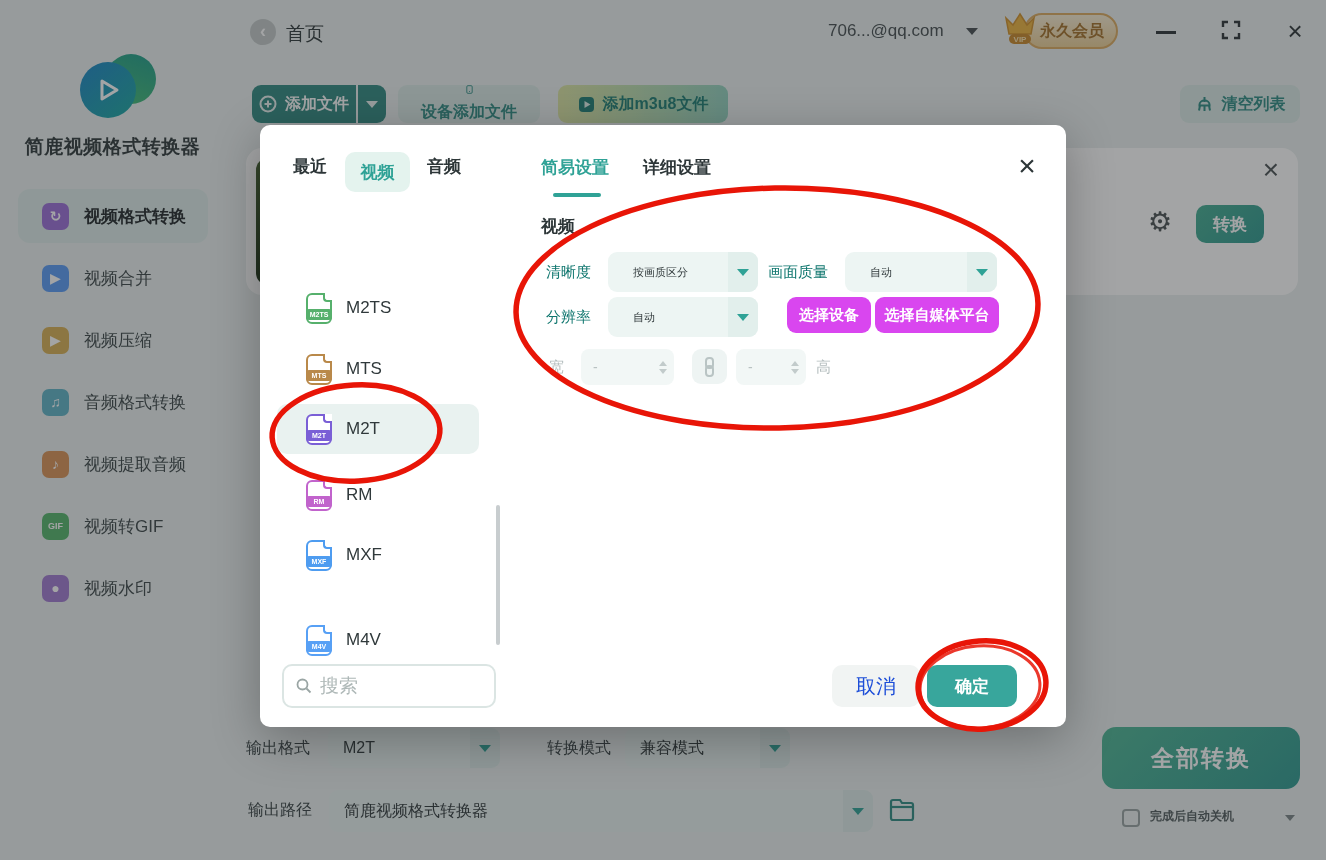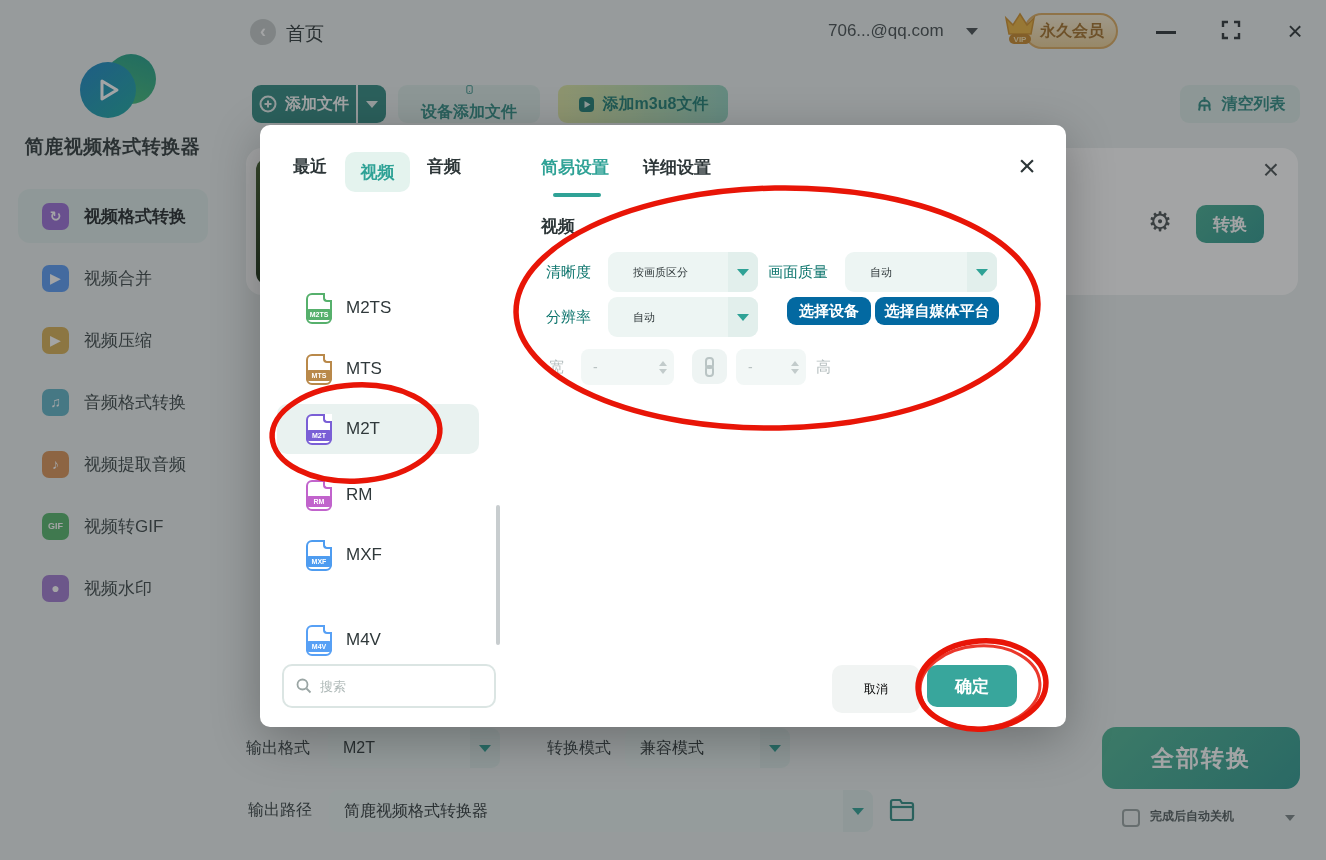"选择设备" .teal-btn { background: #0369a1 -> #d946ef; height: 28px -> 36px }
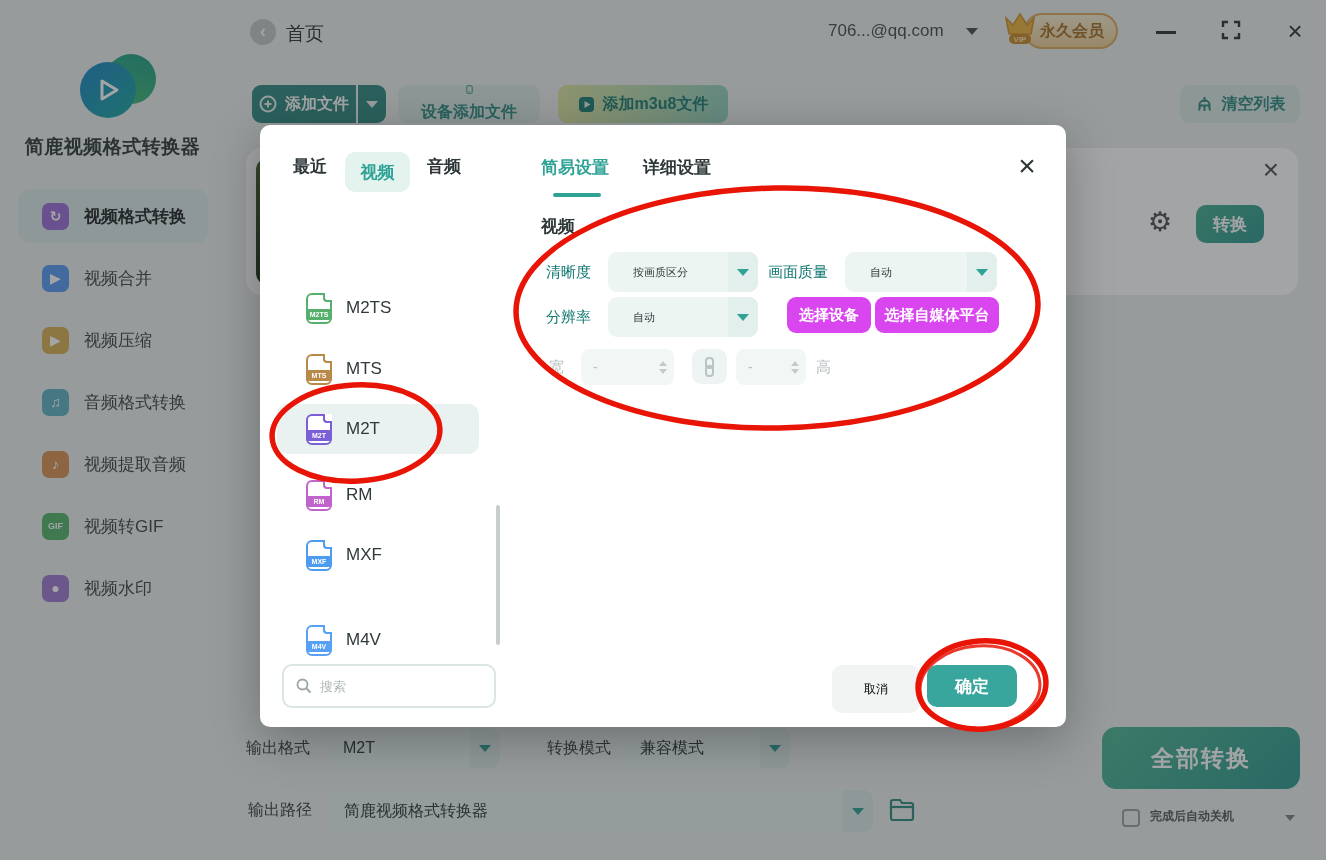"搜索" .search-box input { font-size: 13px -> 19px }
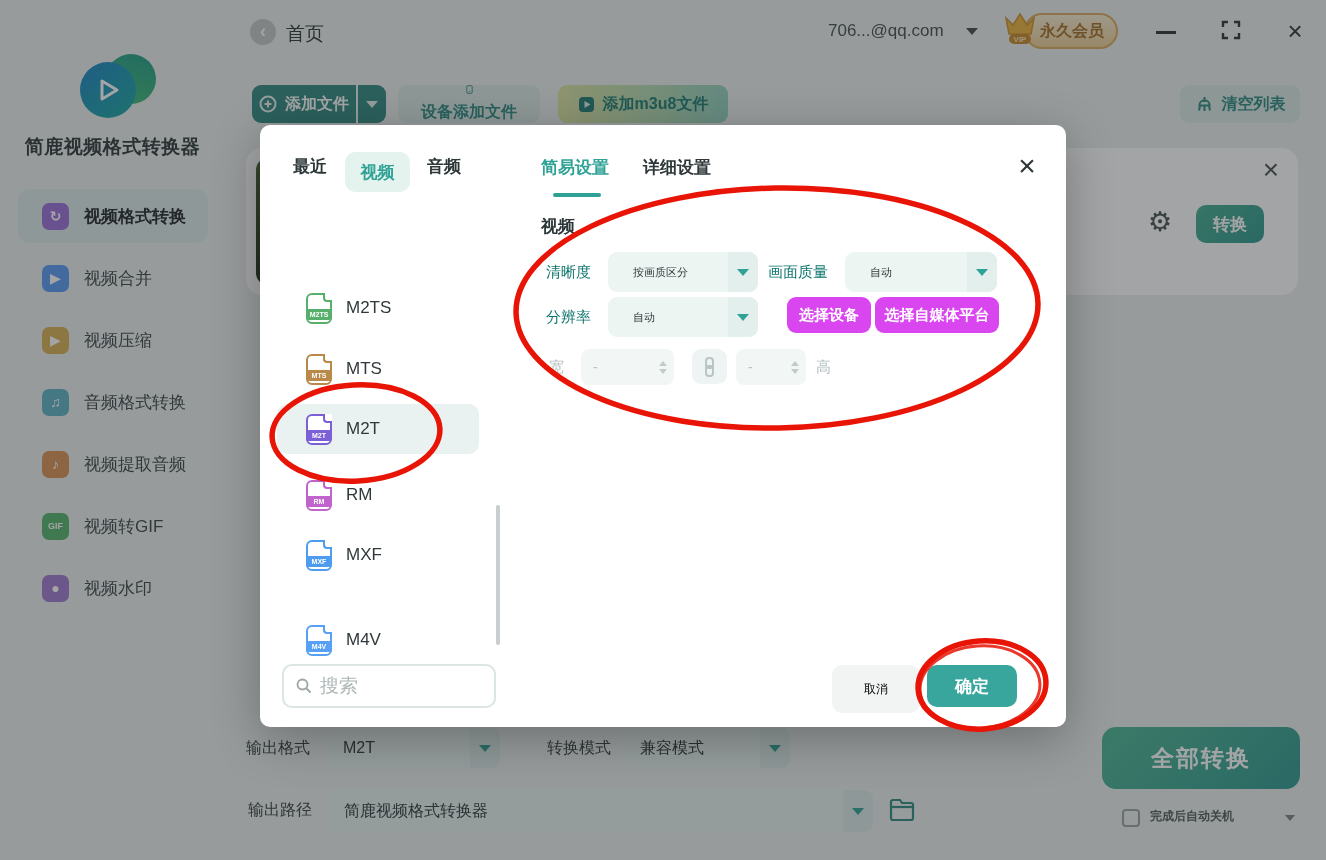"取消" .btn-cancel { color: #000000 -> #1d4ed8; font-size: 12px -> 20px; height: 48px -> 42px }
